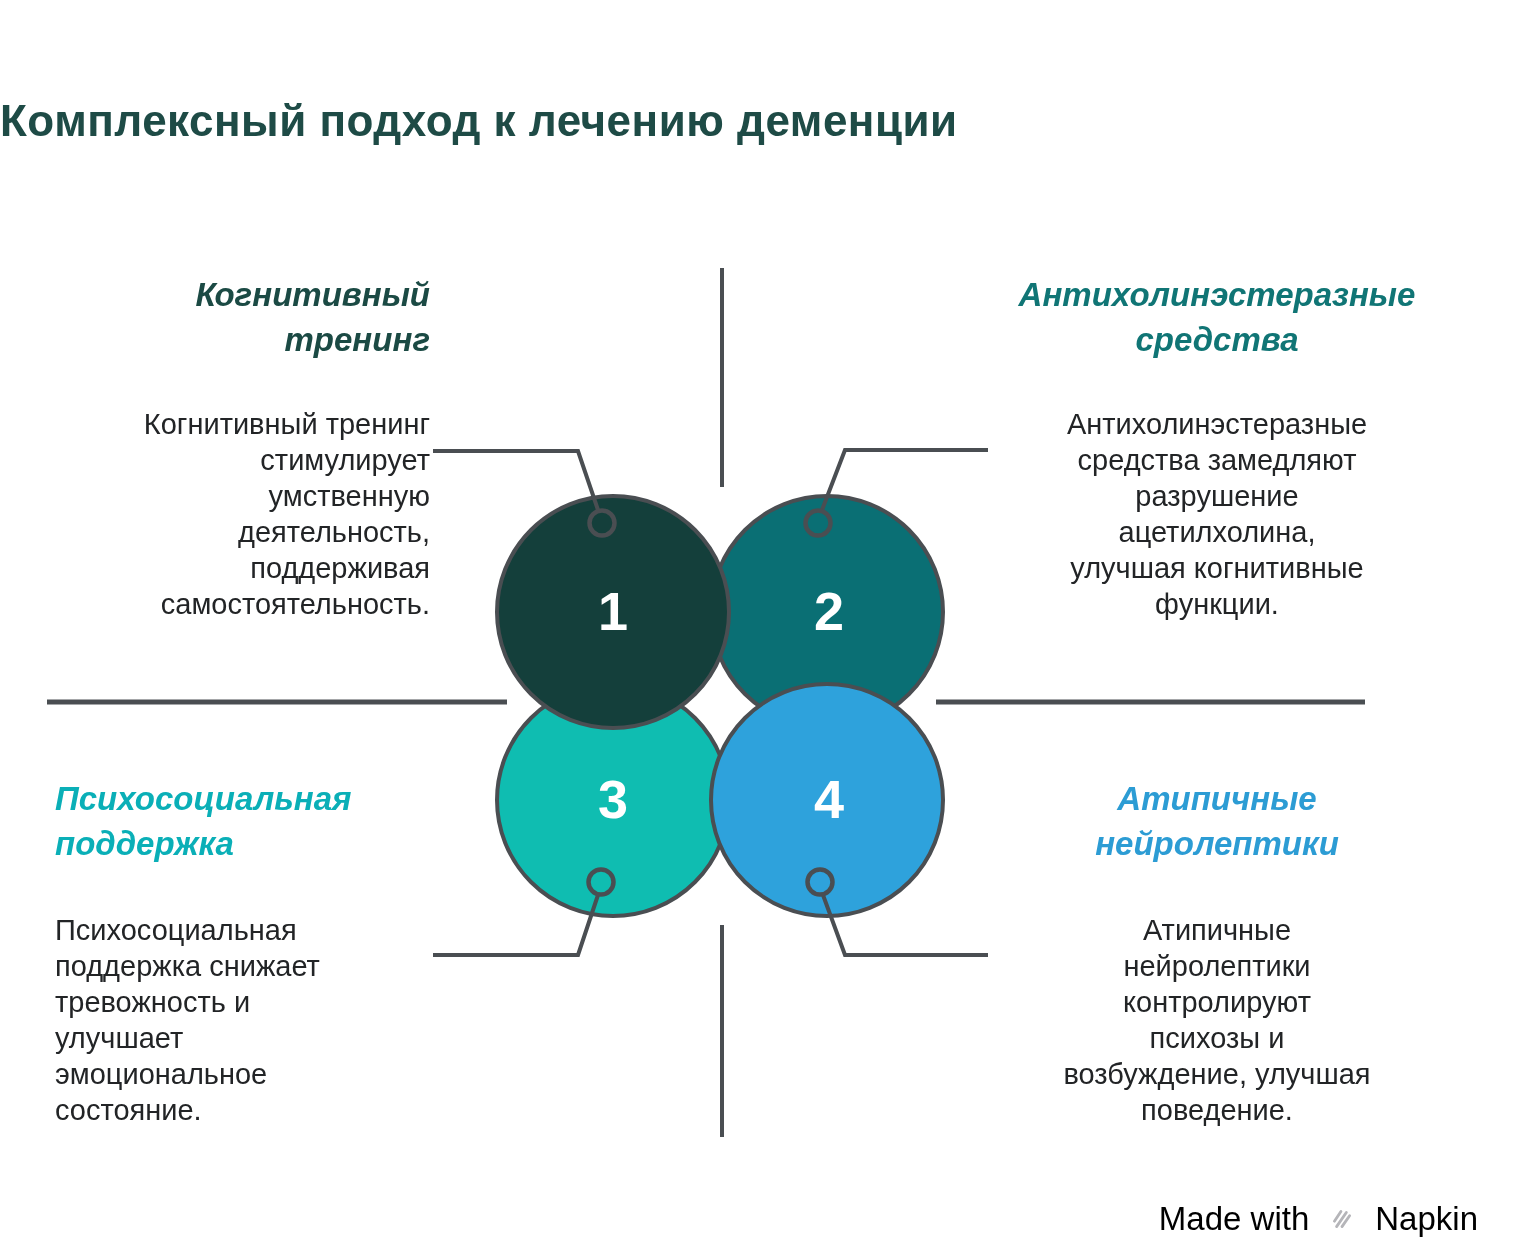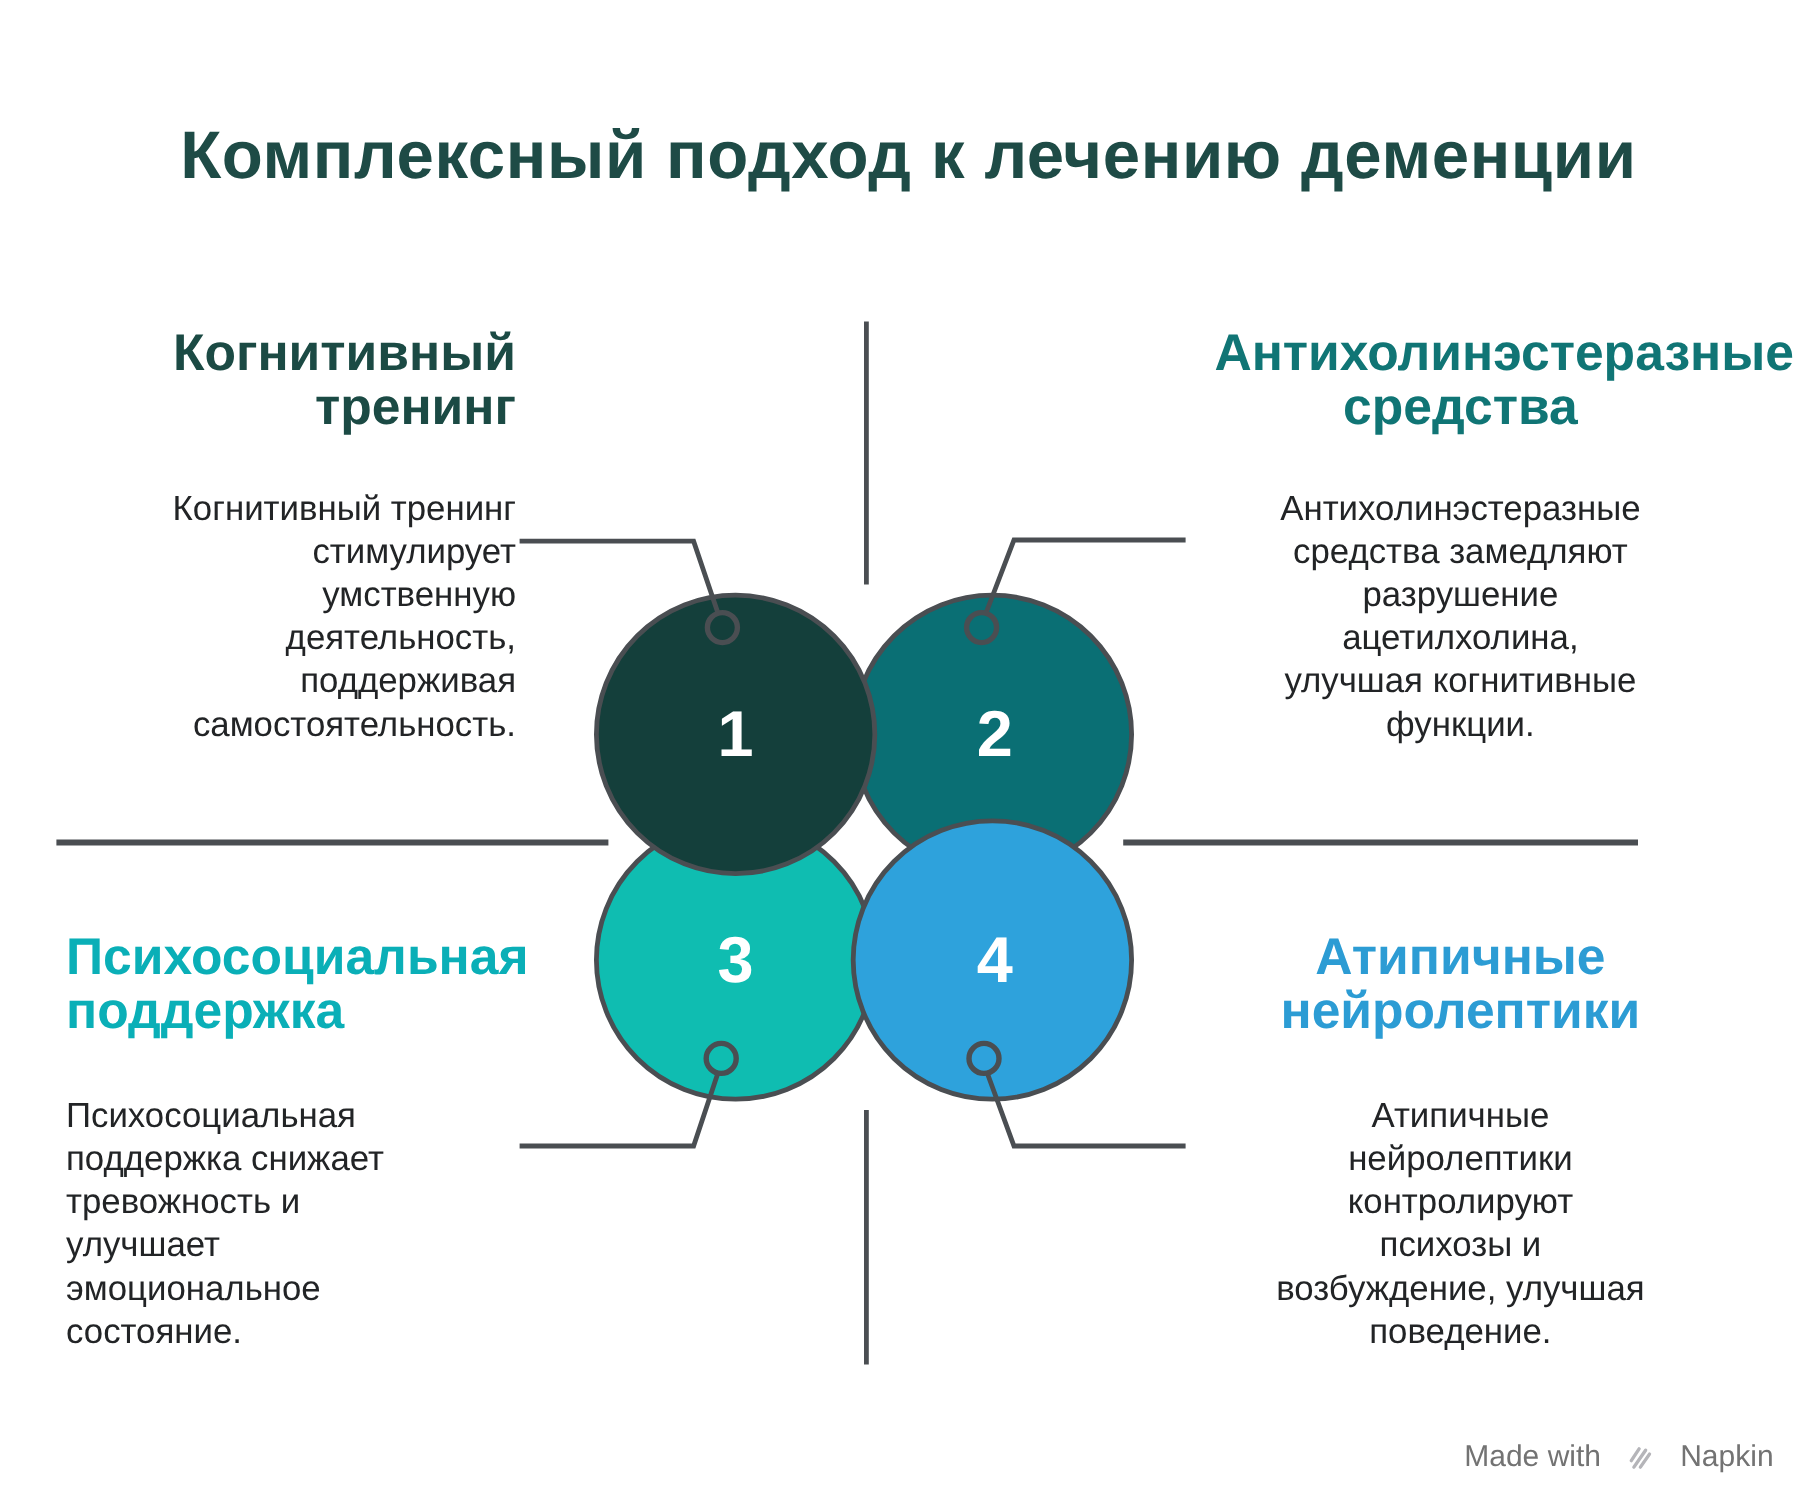"Комплексный подход к лечению деменции" .page-title { font-size: 56px -> 44px; text-align: center -> left }
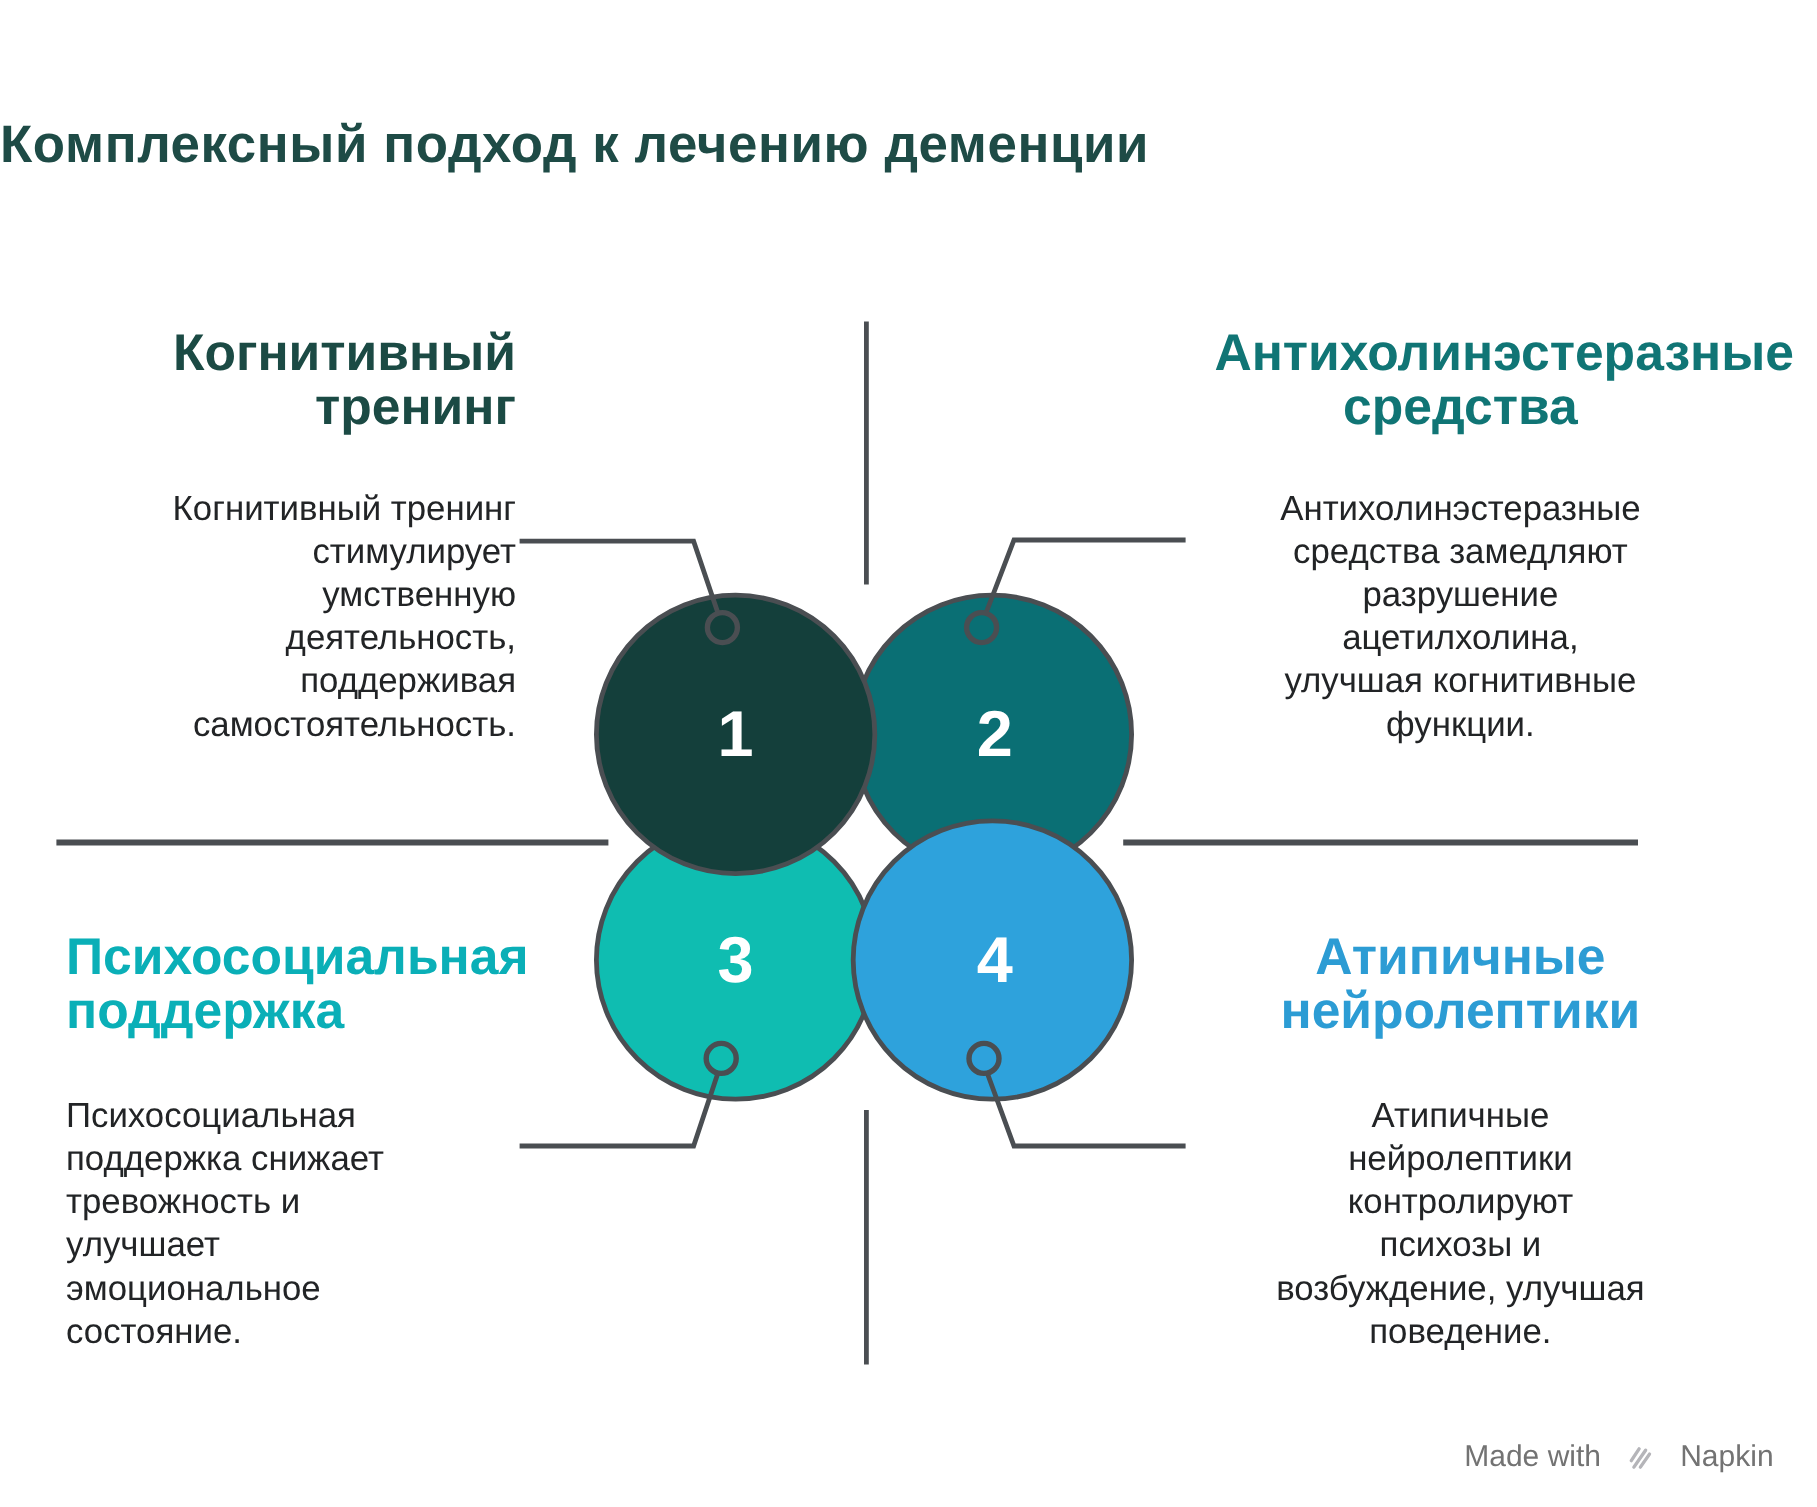"Когнитивный" .label h2 { font-size: 43px -> 33px; font-style: none -> italic }
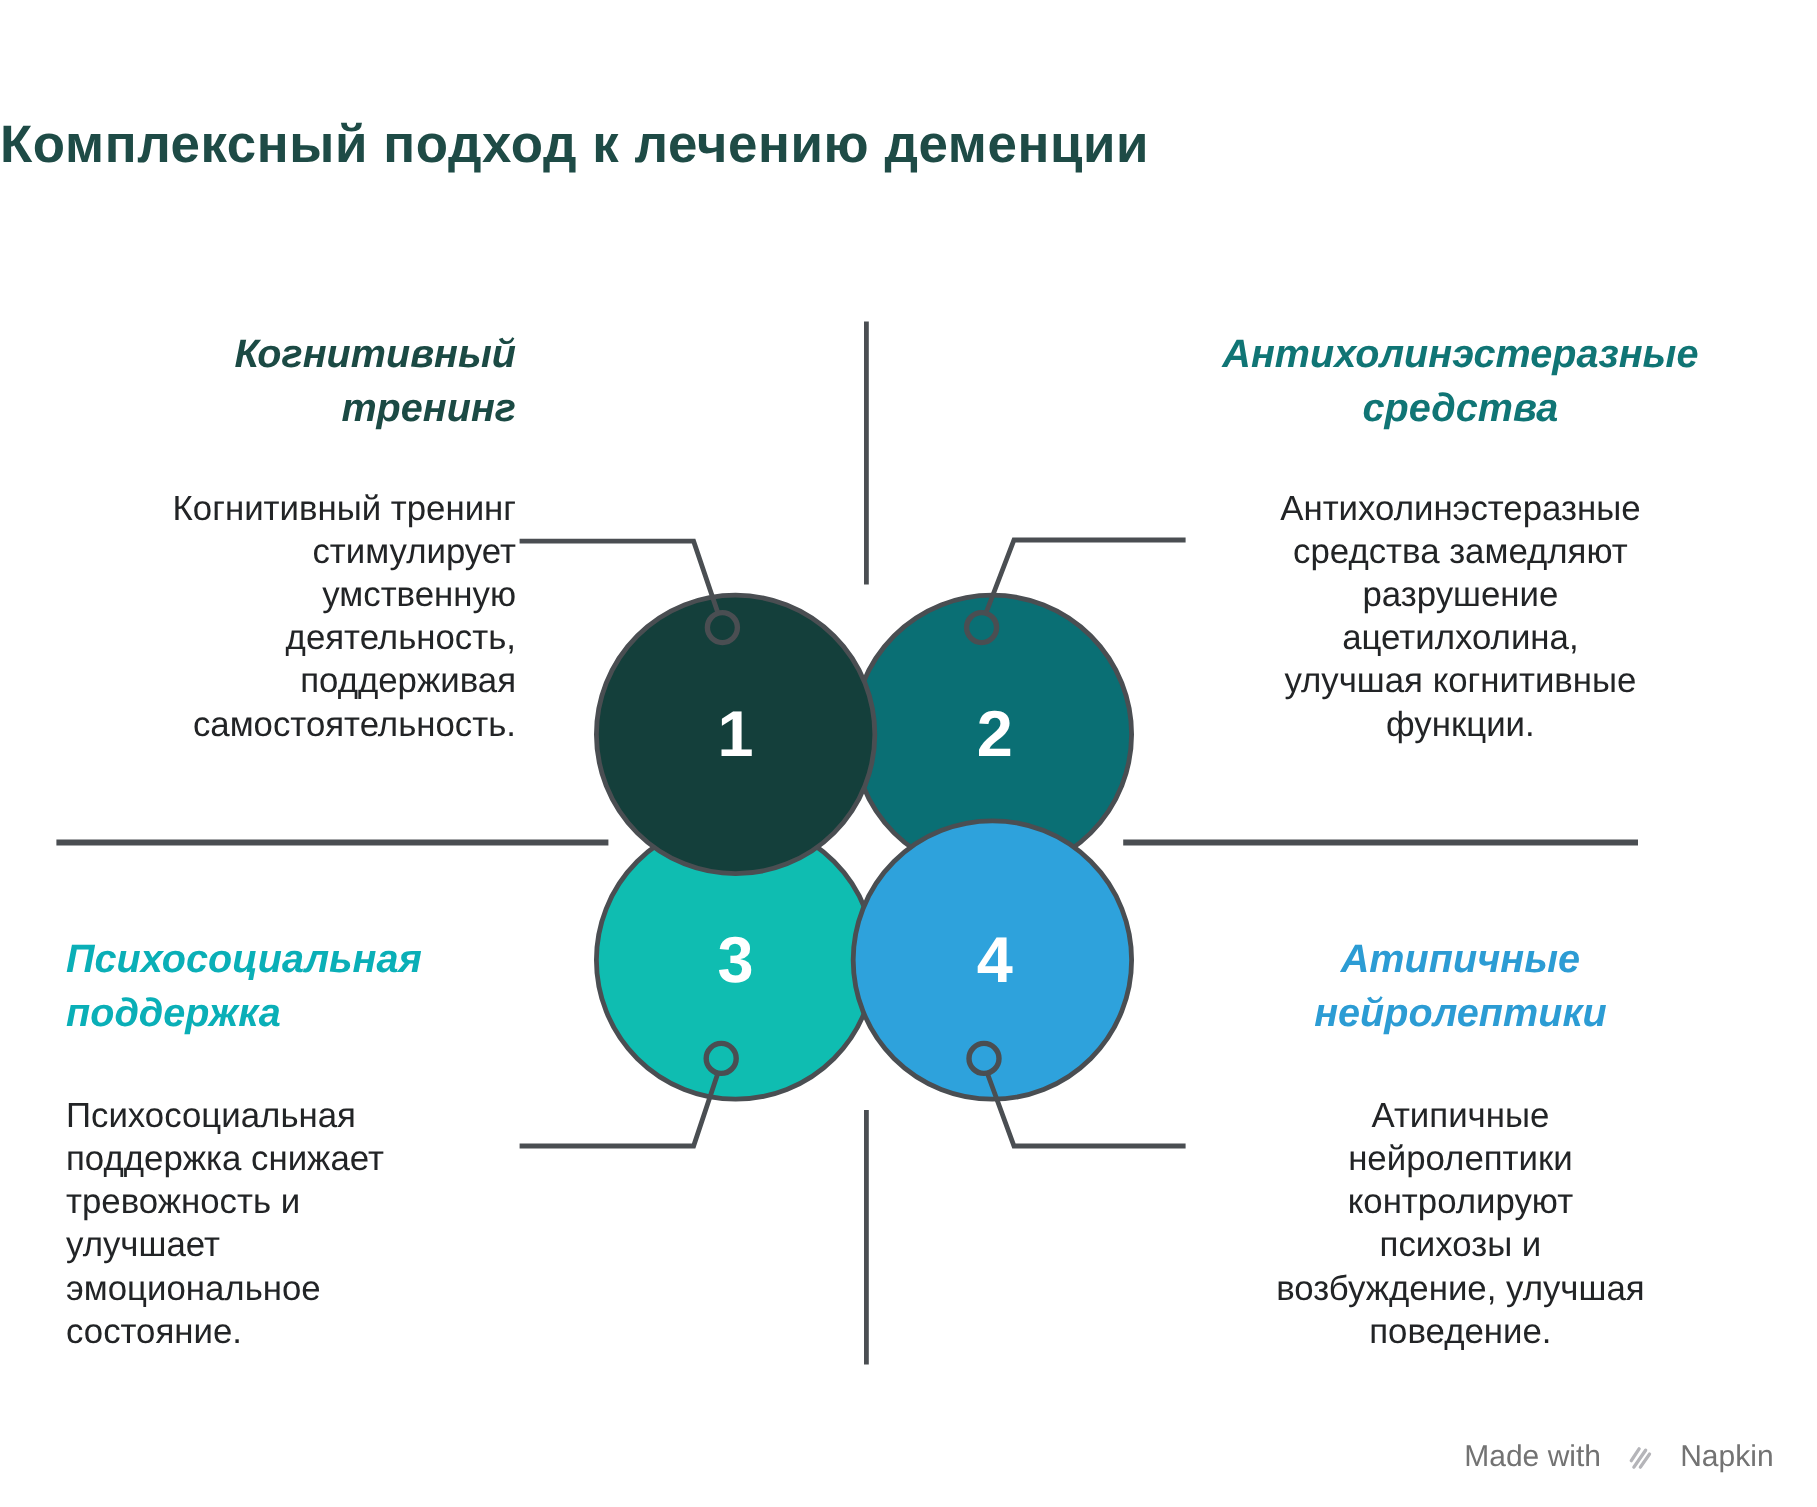"Made with" .watermark { color: #737373 -> #000000; font-size: 25px -> 33px }
